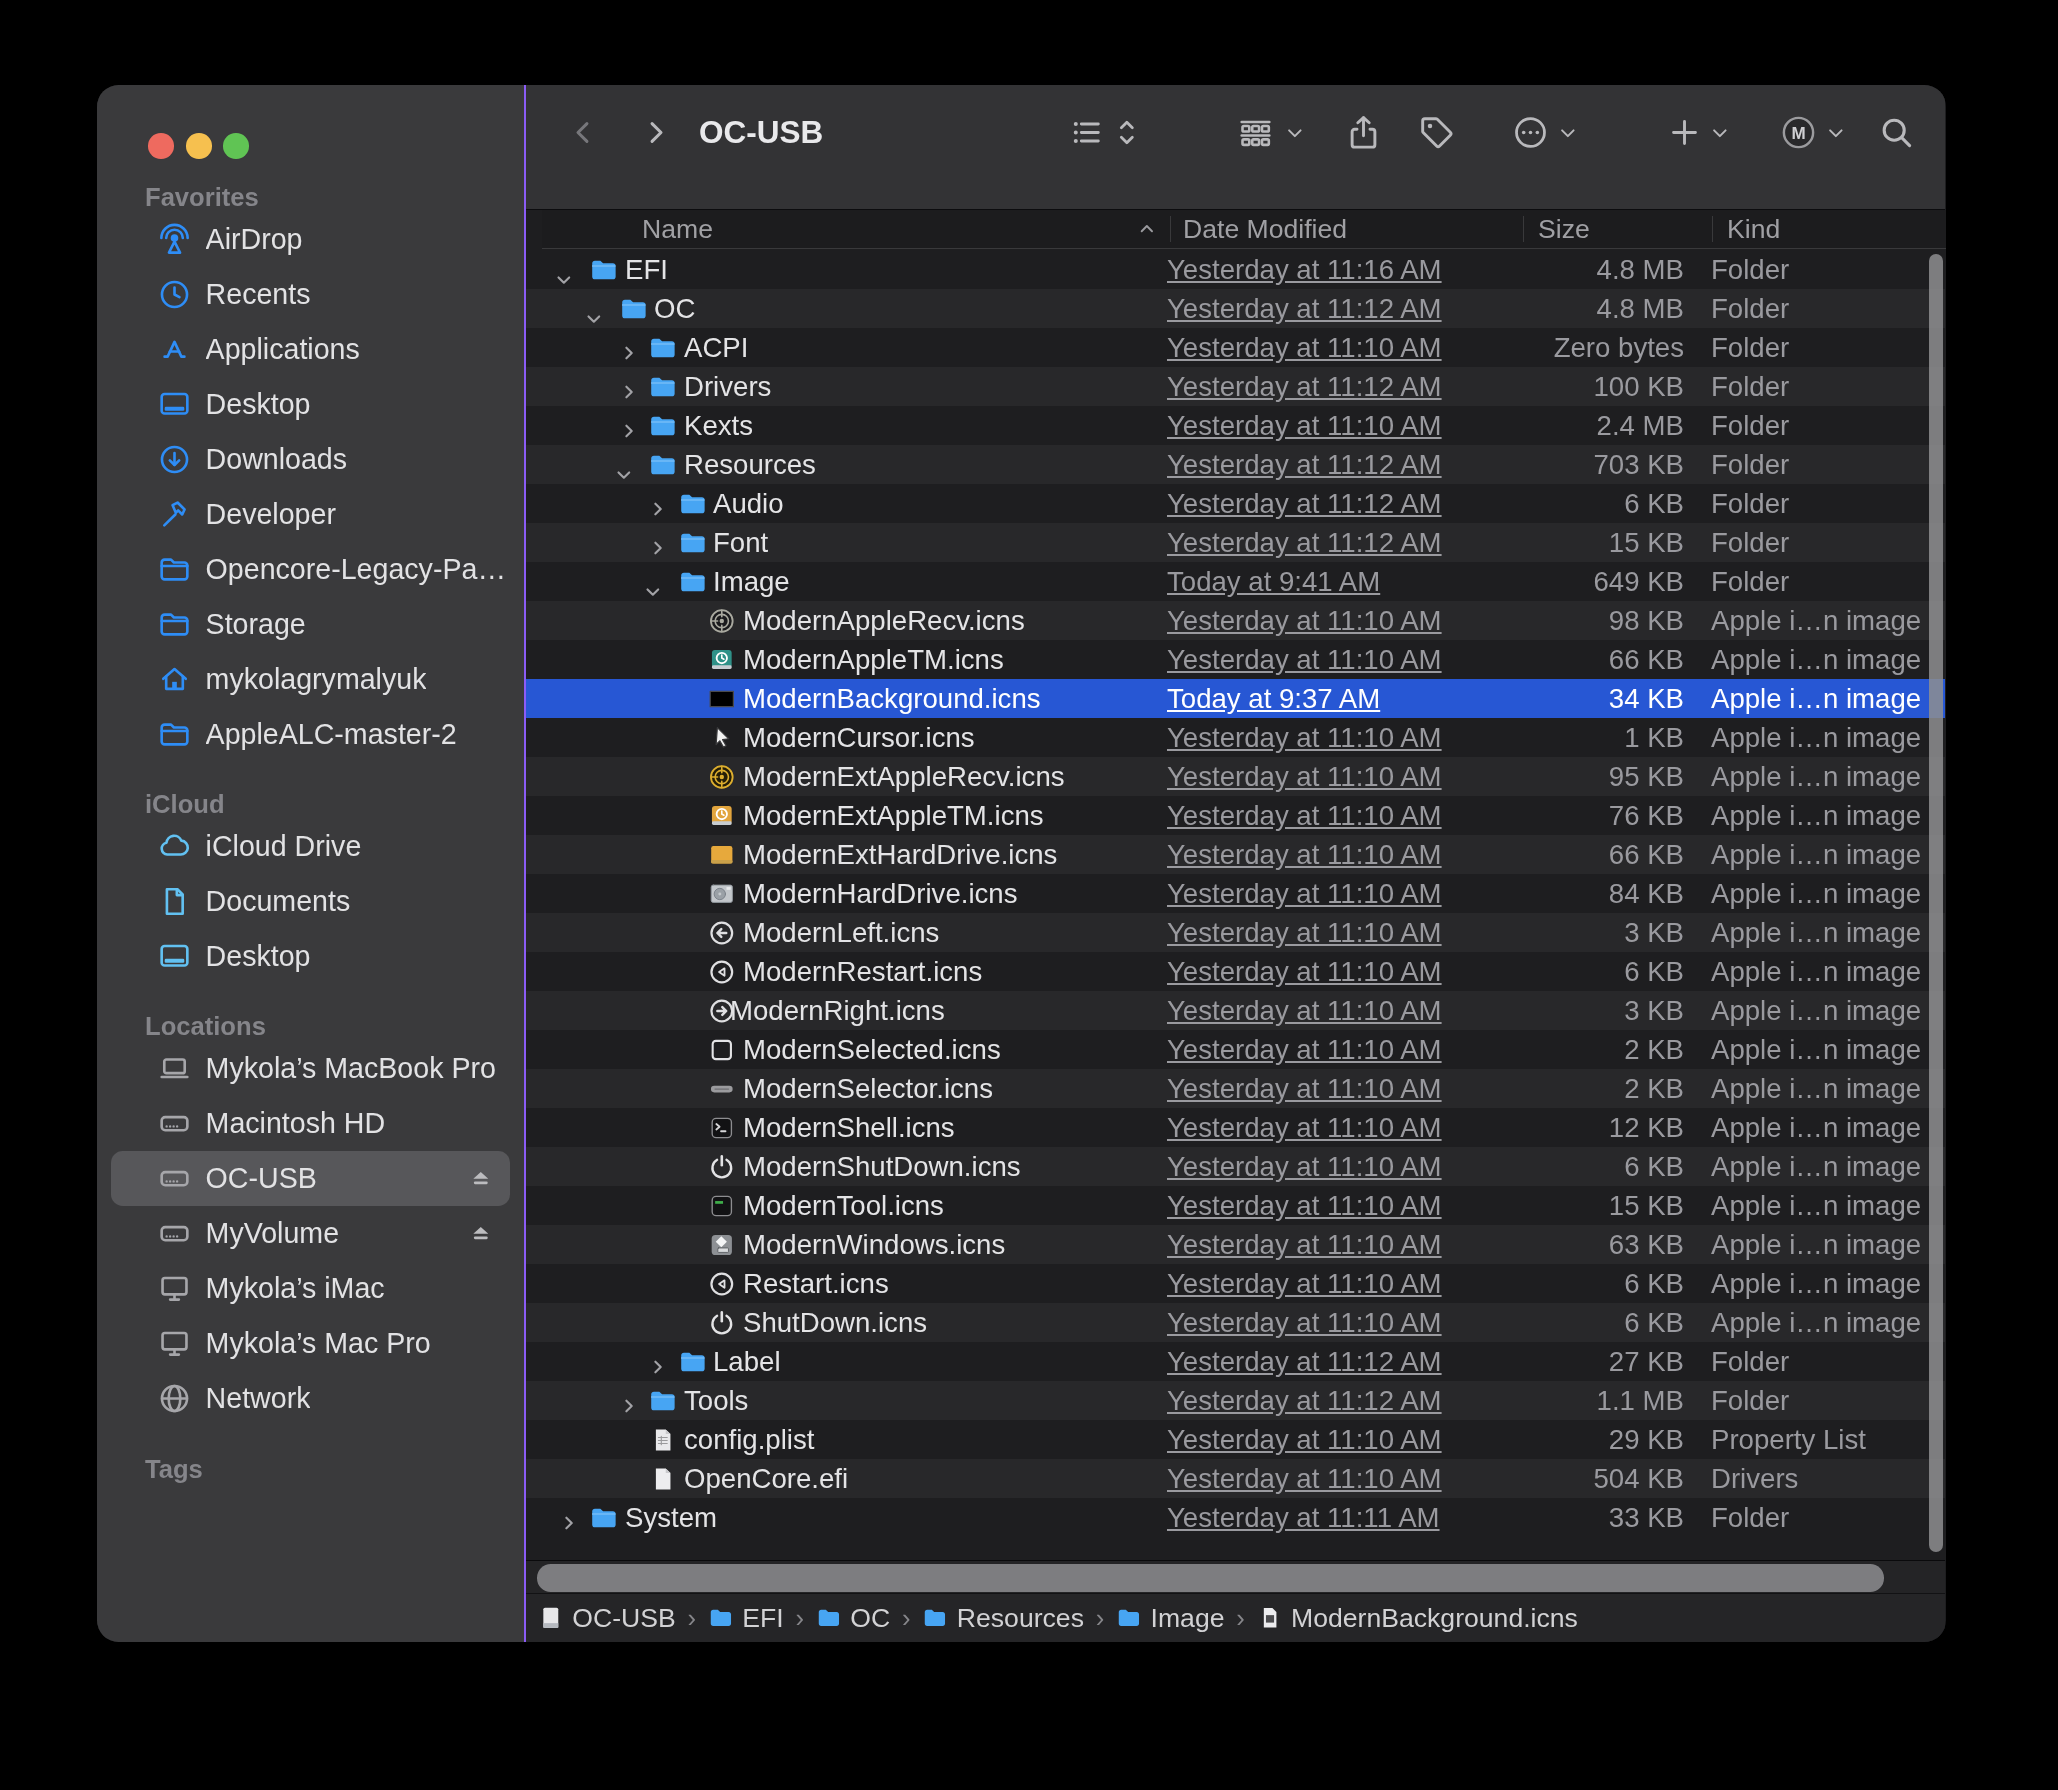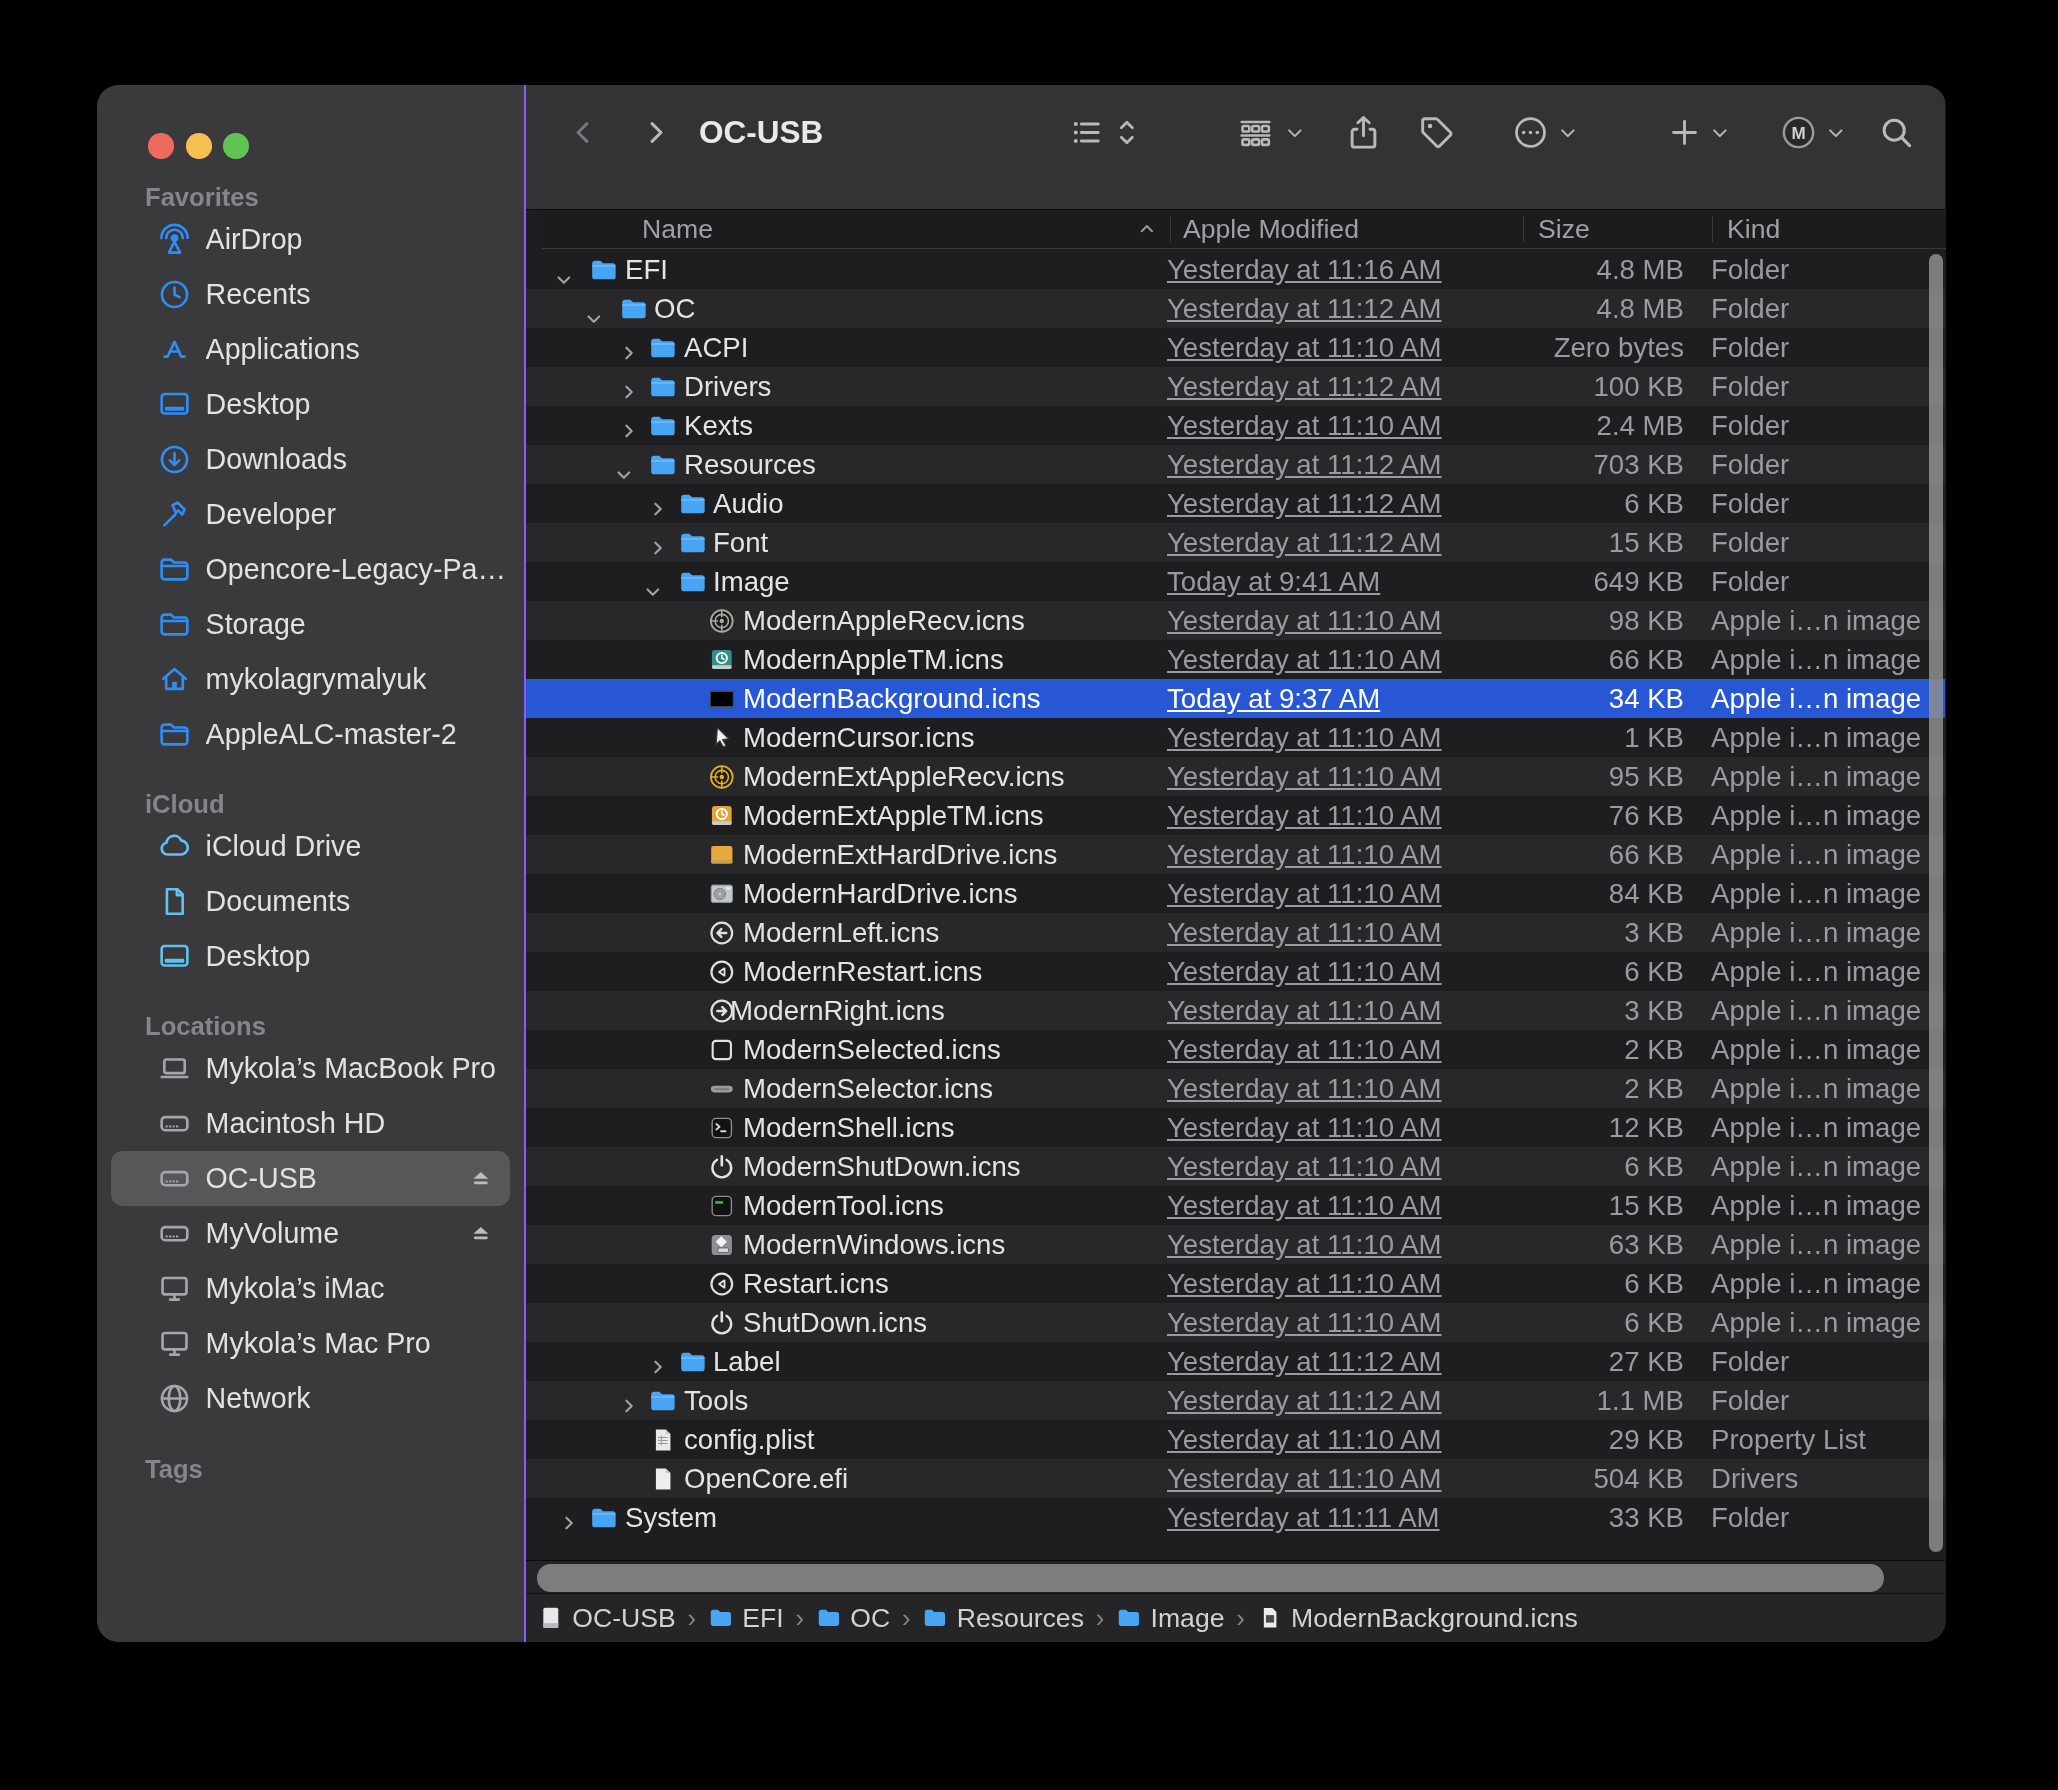"Apple Modified" div.clabel { text: Apple -> Date }
